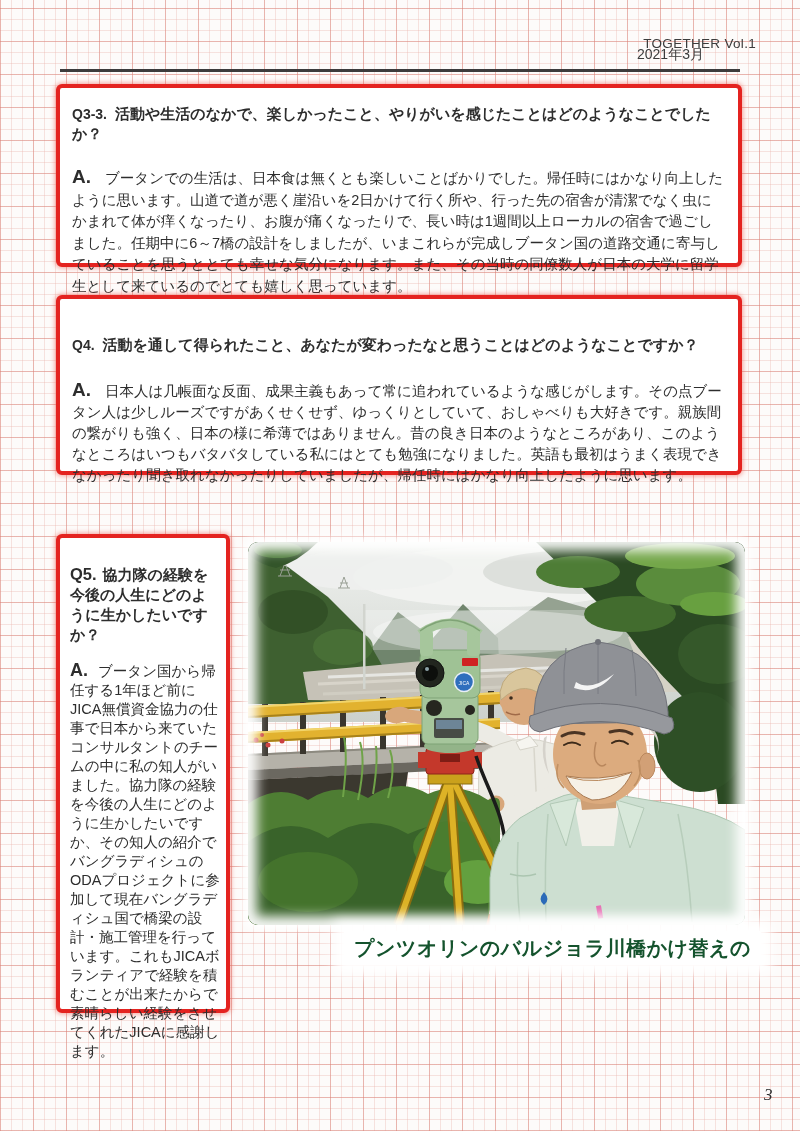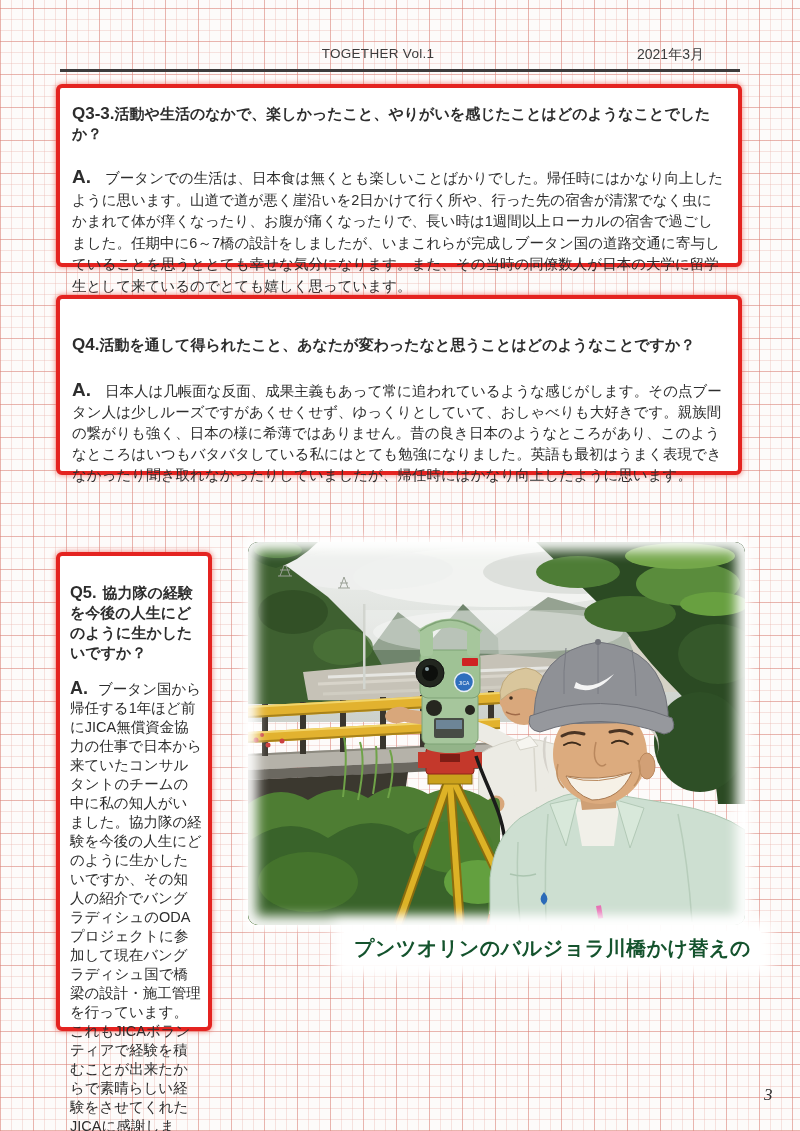"TOGETHER Vol.1" .hdr-title { text-align: center -> right; top: 46px -> 36px }
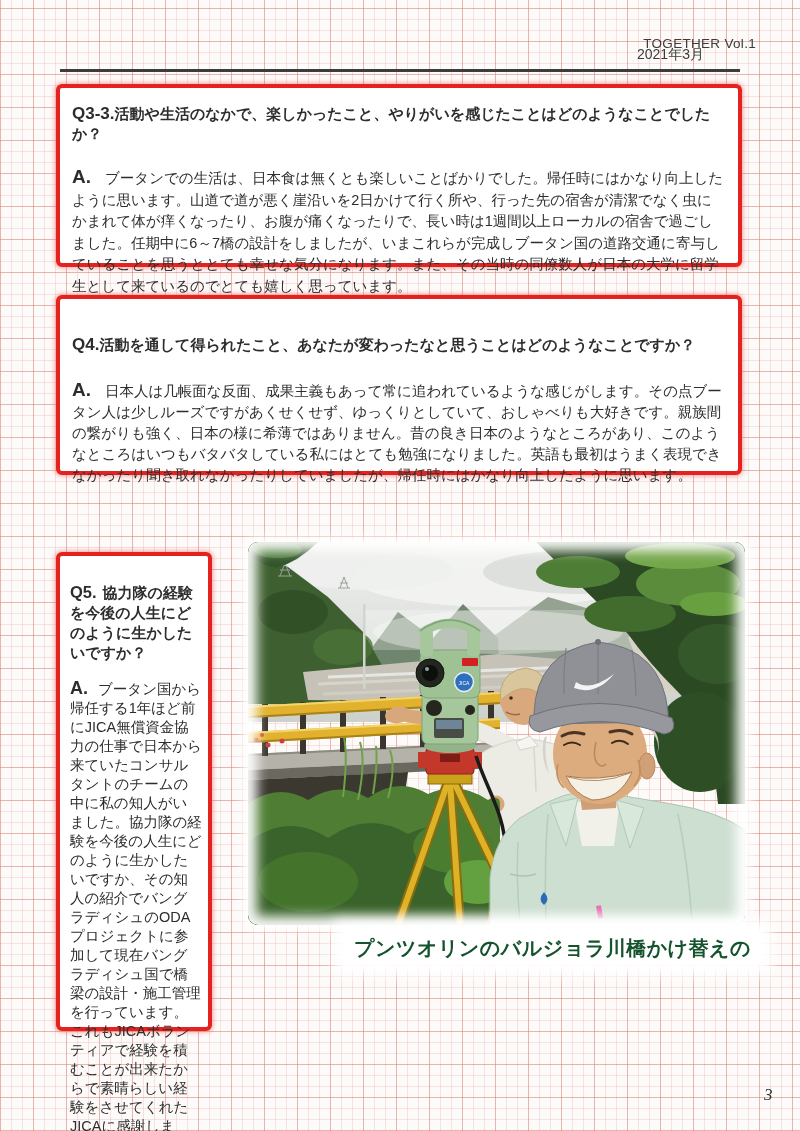"Q3-3." .qhead .qlabel { font-size: 17px -> 14px; margin-right: none -> 8px }
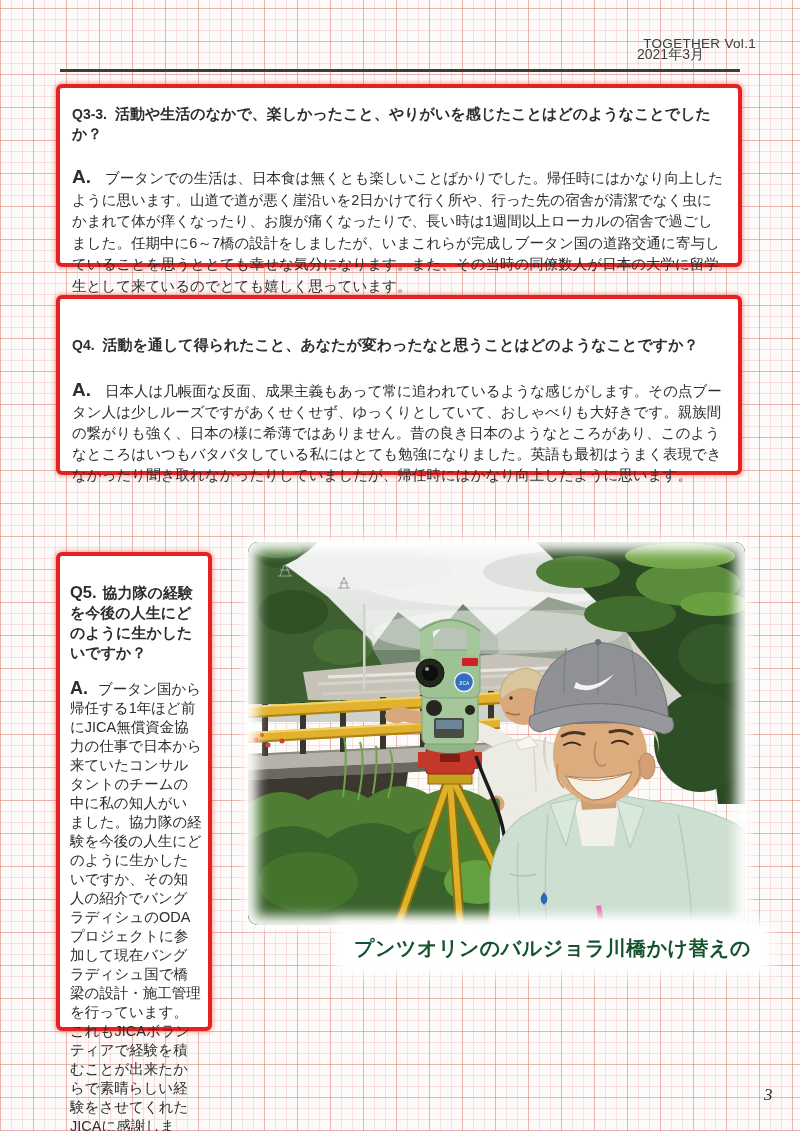"Q5. 協力隊の経験を今後の人生にどのように生かしたいですか？" .qbox-3 { top: 552px -> 534px; width: 156px -> 174px }
